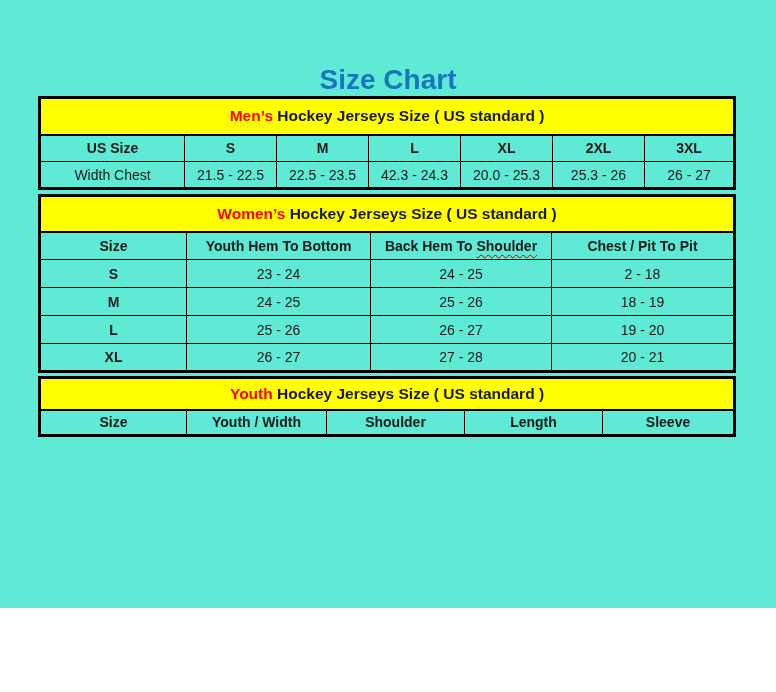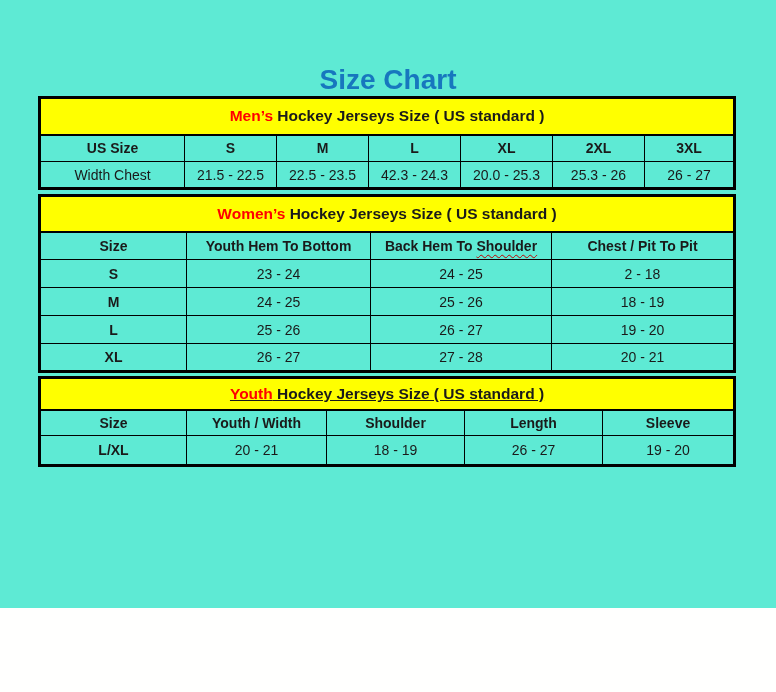"Youth Hockey Jerseys Size (" .youth thead td.band { text-decoration: underline -> none }
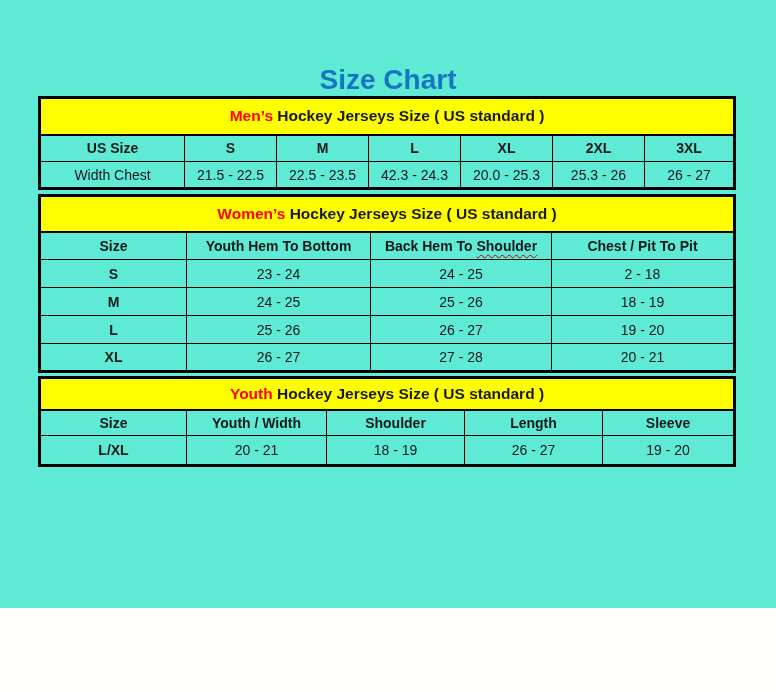"L/XL" tr { html: <tr> <td>L/XL</td> <td>20 - 21</td> <td>18 - 19</td> <td>26 - 27</td> <td>19 - 20</td> </tr> -> none }
